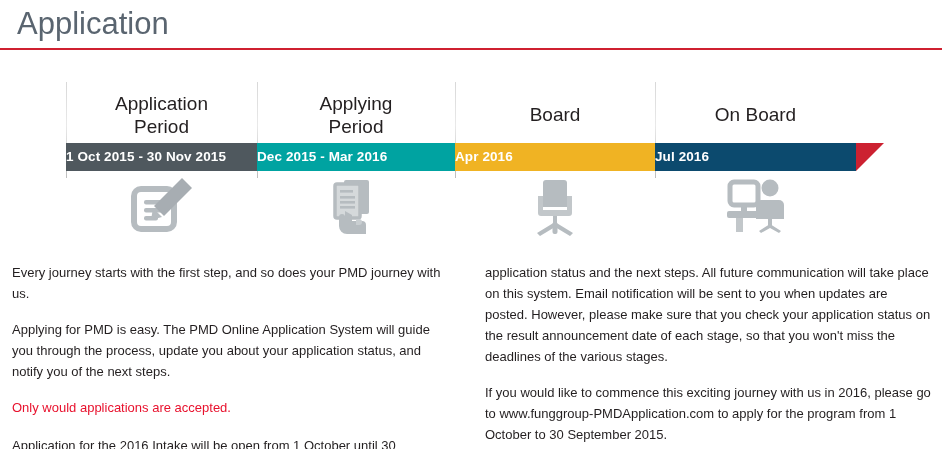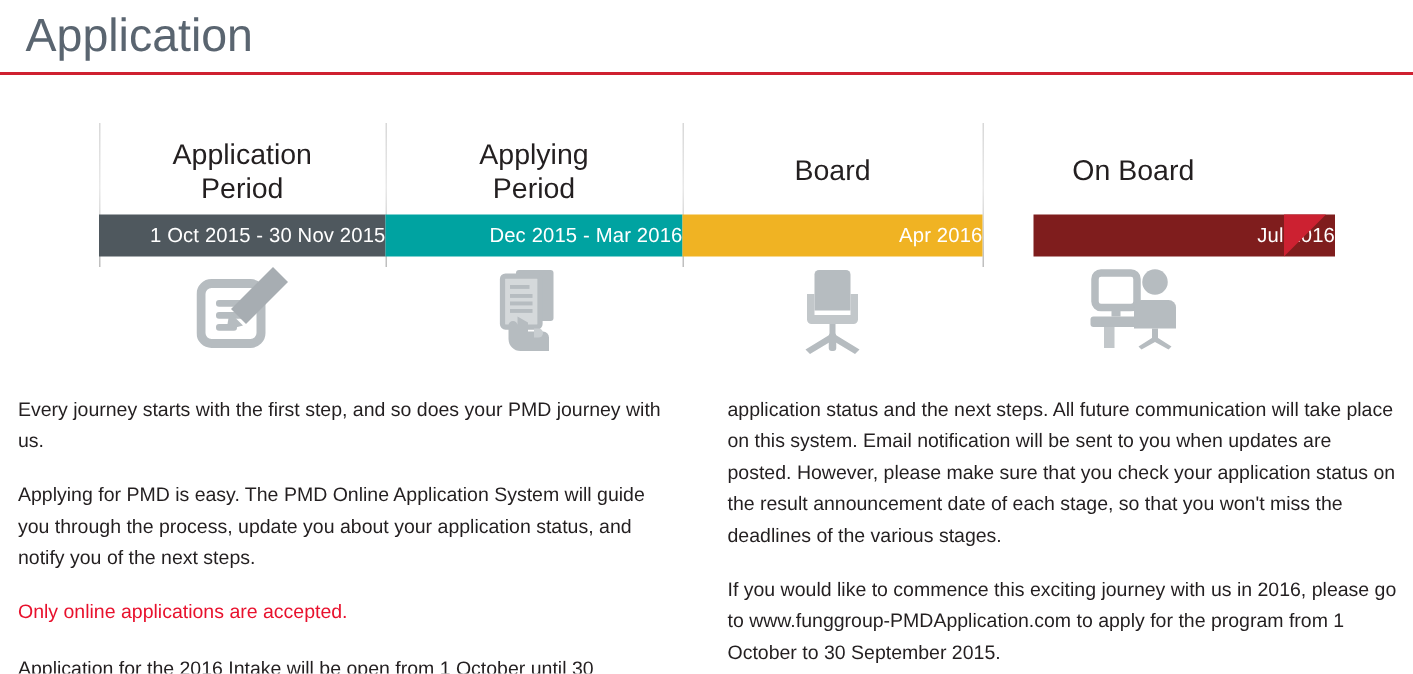"1 Oct 2015 - 30" .tl-bar { font-weight: normal -> bold; text-align: right -> left }
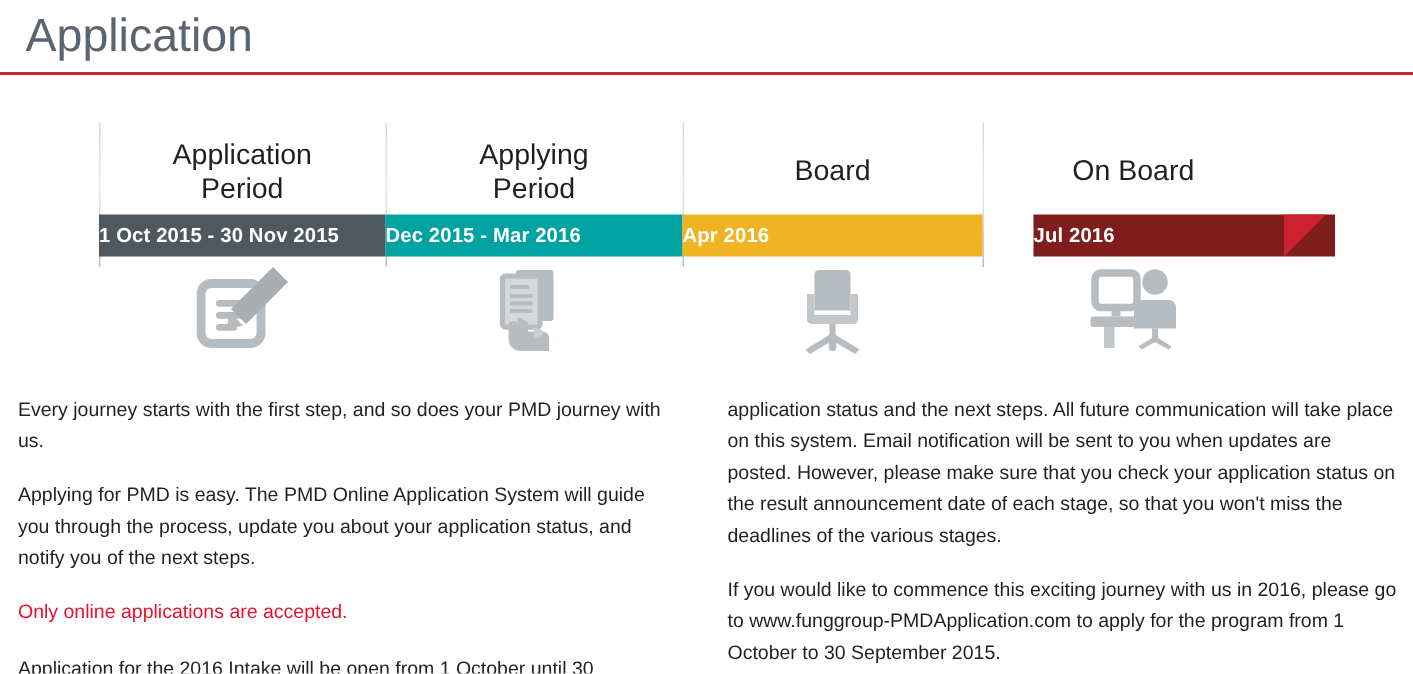"Jul 2016" .tl-bar.b3 { background: #7f1d1d -> #0c4a6e; margin-left: 34px -> none }
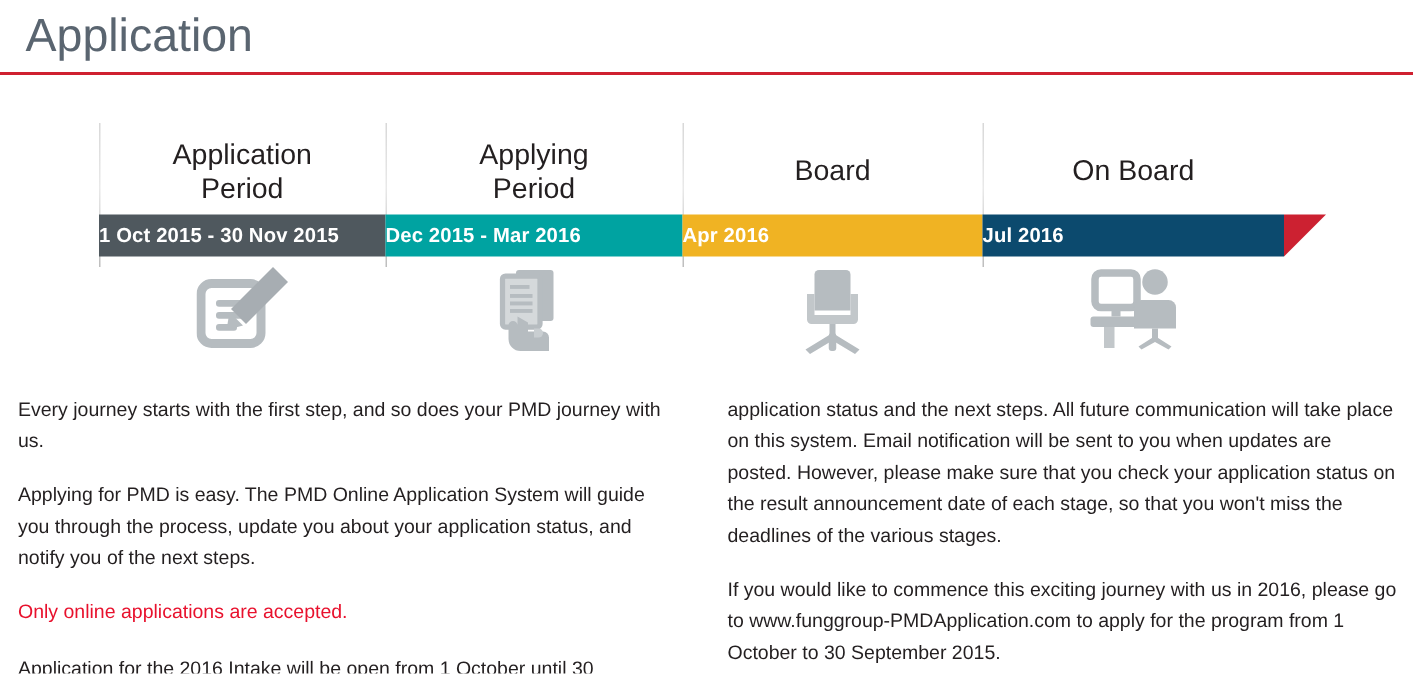"Only online applications are accepted." p.note { text: online -> would }
